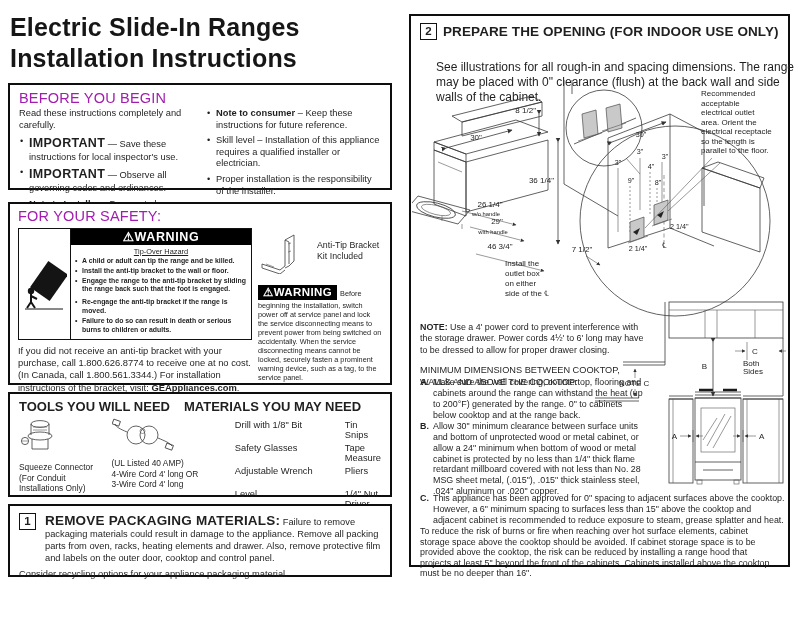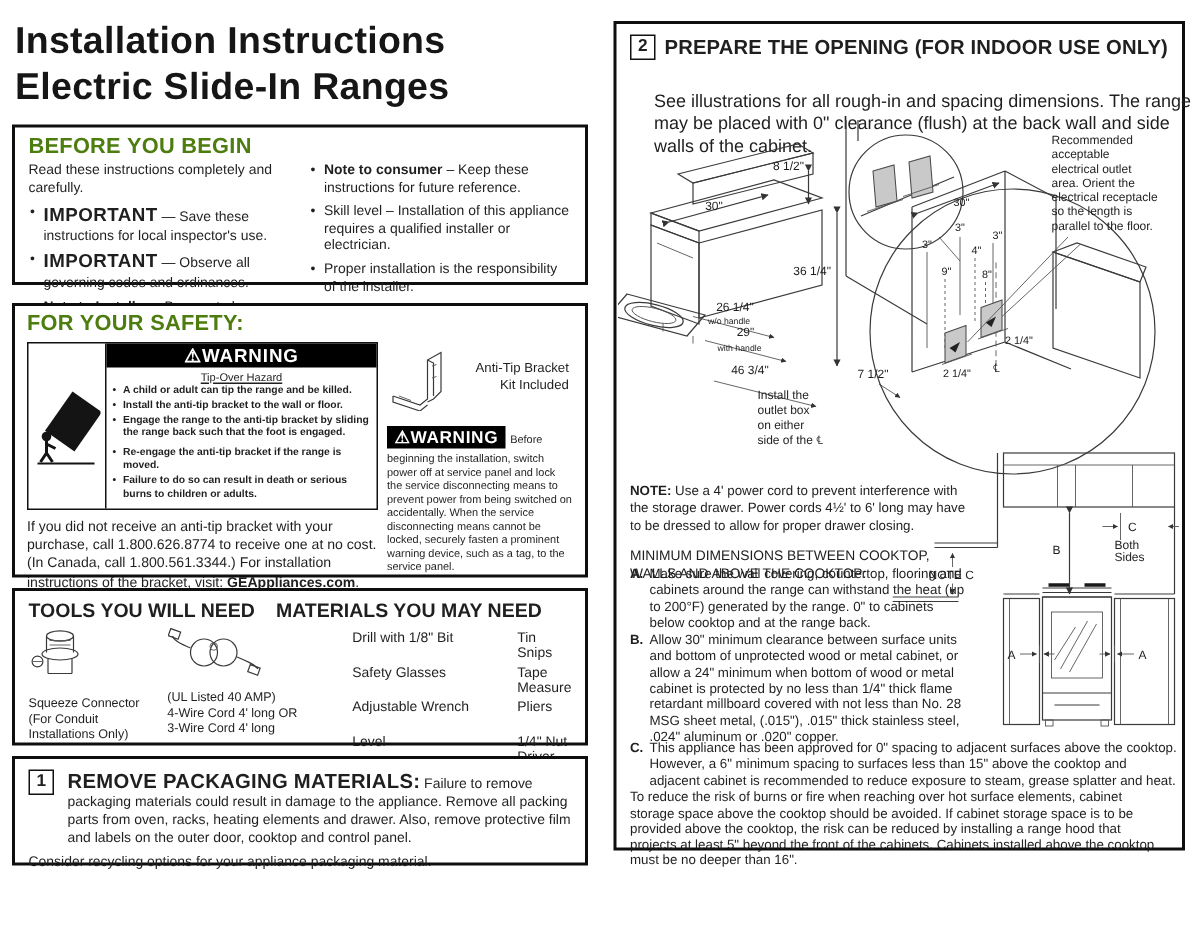"Installation Instructions" div { order: before "Electric Slide-In Ranges" -> after "Electric Slide-In Ranges" }
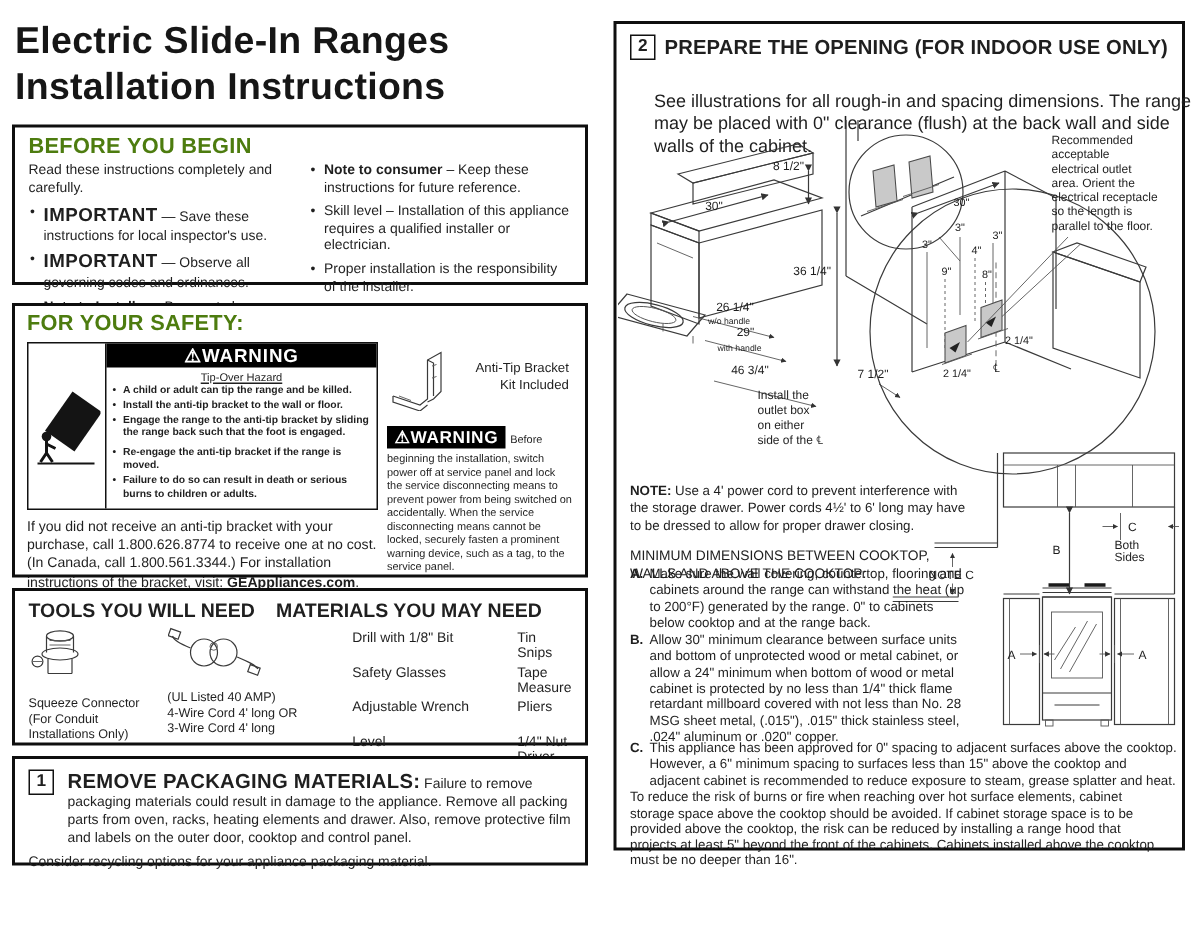"BEFORE YOU BEGIN" h2.sec { color: #4d7c0f -> #a21caf; font-weight: bold -> normal }
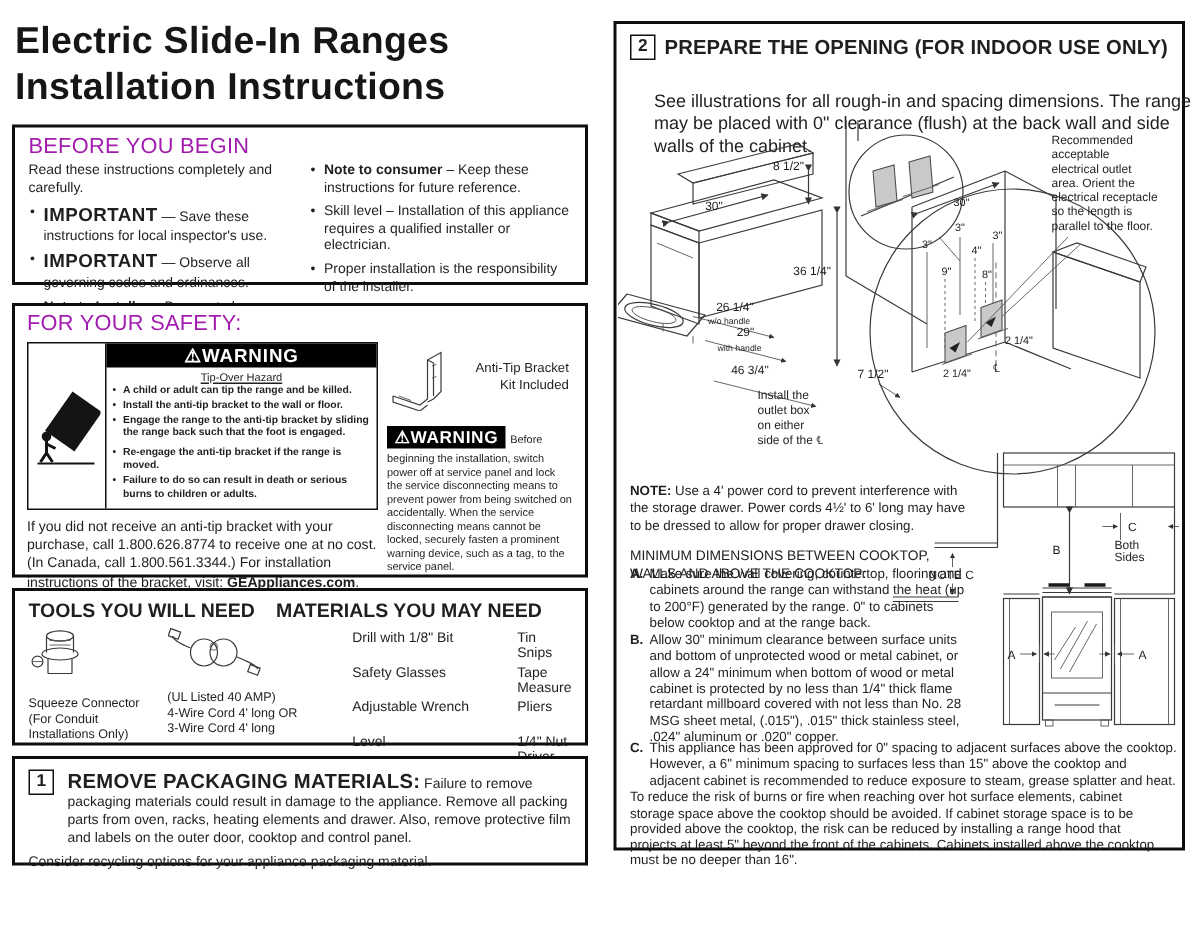"Anti-Tip Bracket" .bracket-cap { text-align: right -> left }
